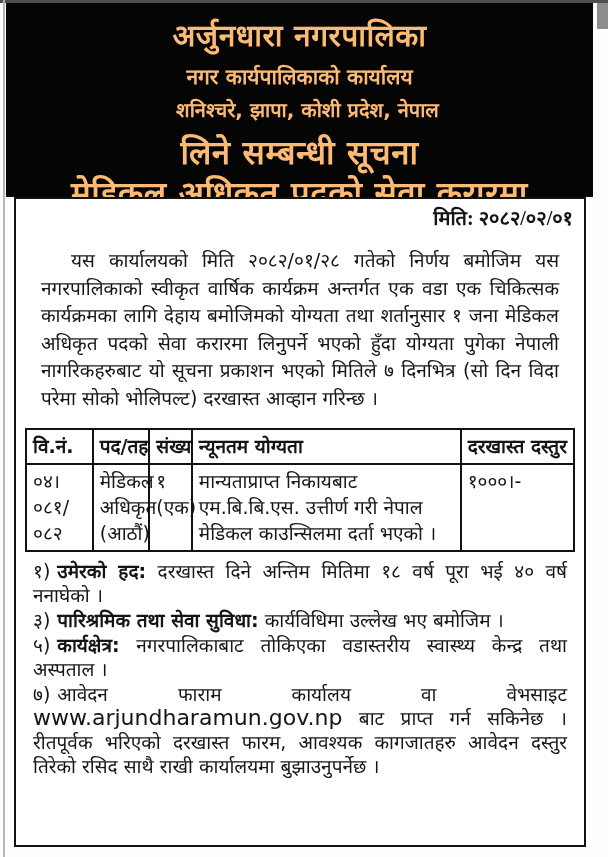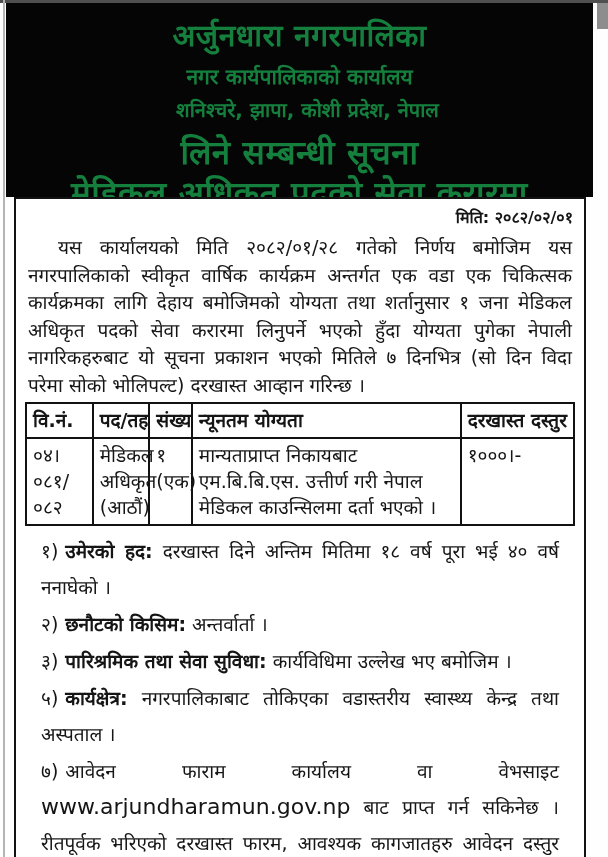"अर्जुनधारा नगरपालिका" .letterhead { color: #15803d -> #fdba74 }
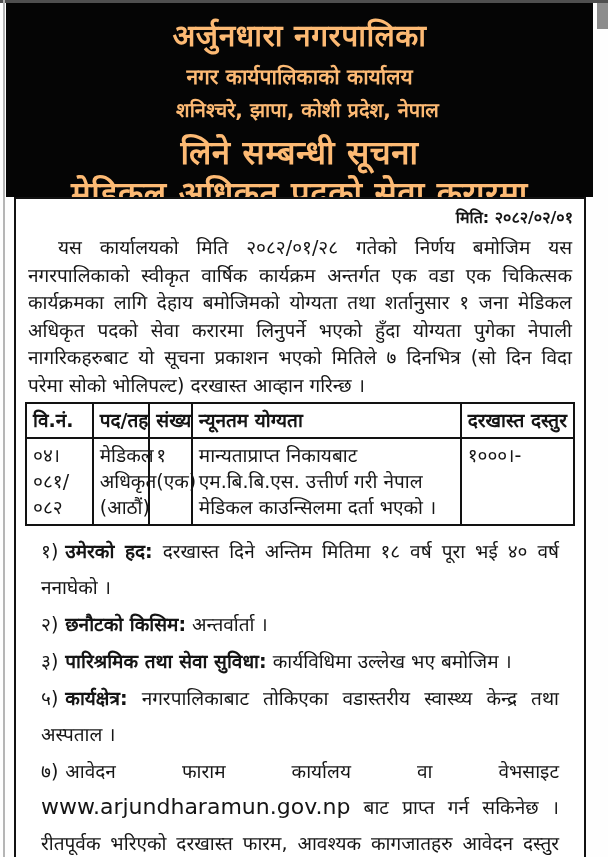"मिति: २०८२/०२/०१" .date-line { font-family: none -> Liberation Serif, serif; font-size: 16px -> 20px }
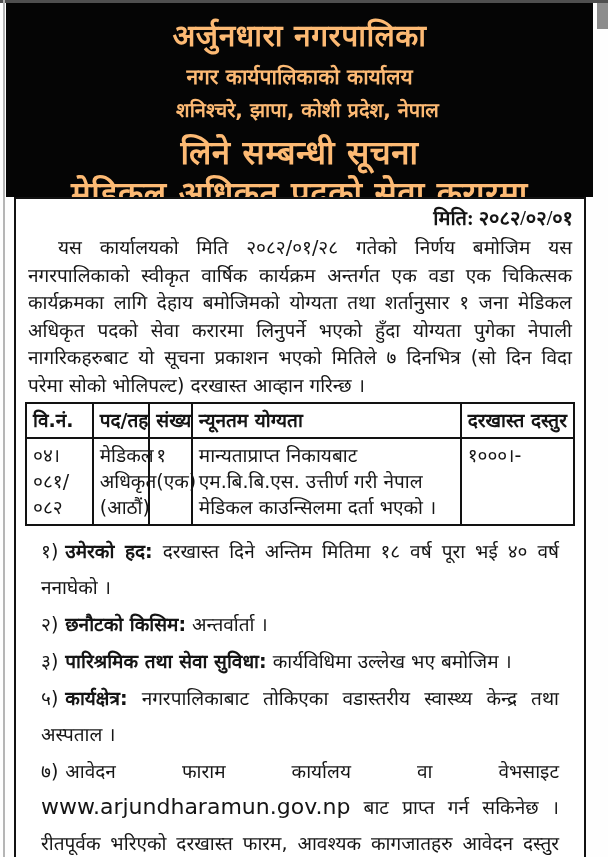"यस कार्यालयको मिति २०८२/०१/२८ गतेको" .intro { margin: 3px -> 16px }
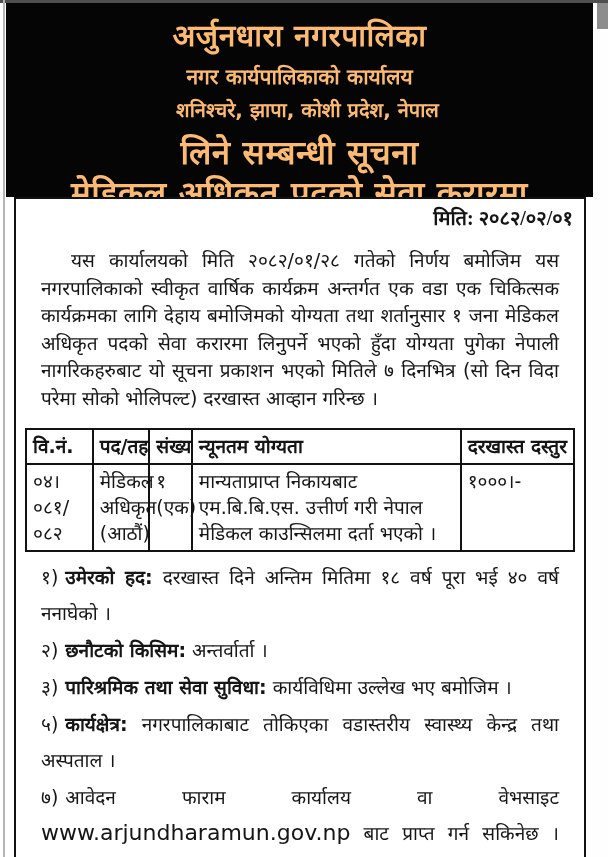"१) उमेरको हद: दरखास्त दिने" .item { line-height: 36px -> 24px; margin: 1px 16px -> 1px 8px }
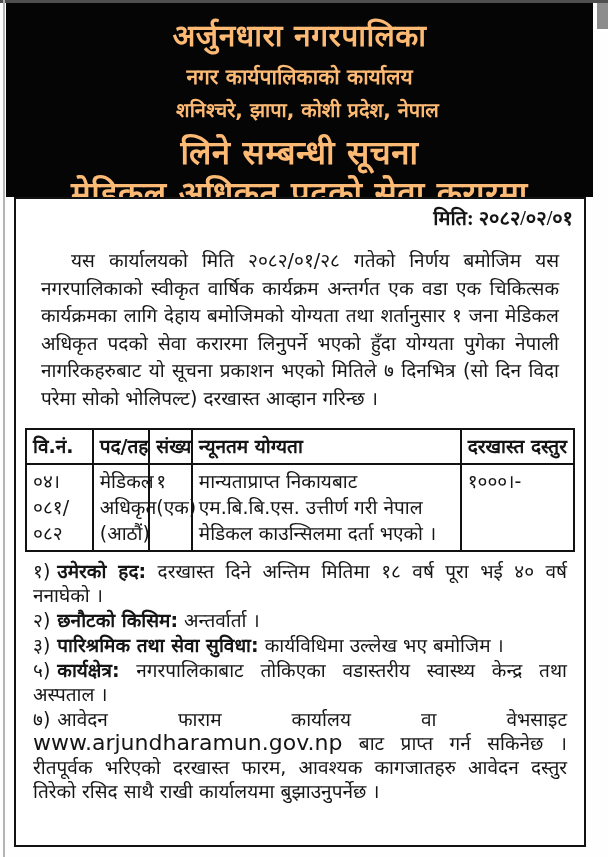"२) छनौटको किसिम: अन्तर्वार्ता ।" div.item { html: <div><span>२)</span><b>छनौटको किसिम:</b><span> अन्तर्वार्ता ।</span></div> -> none }
